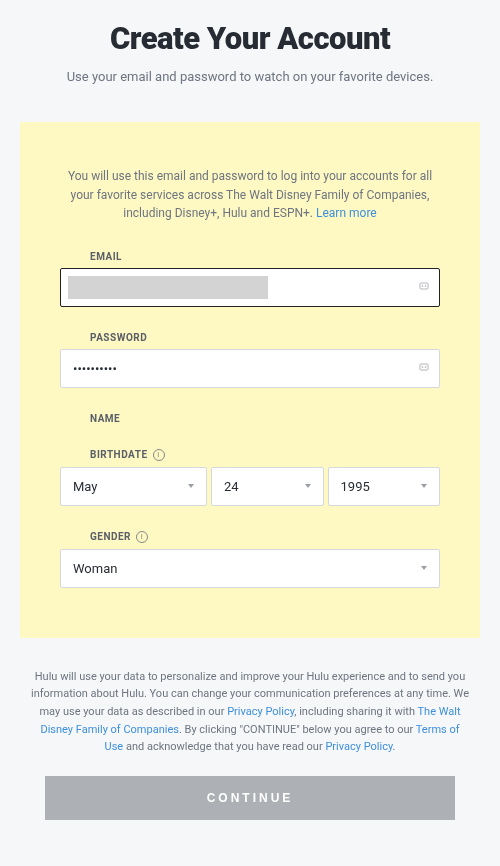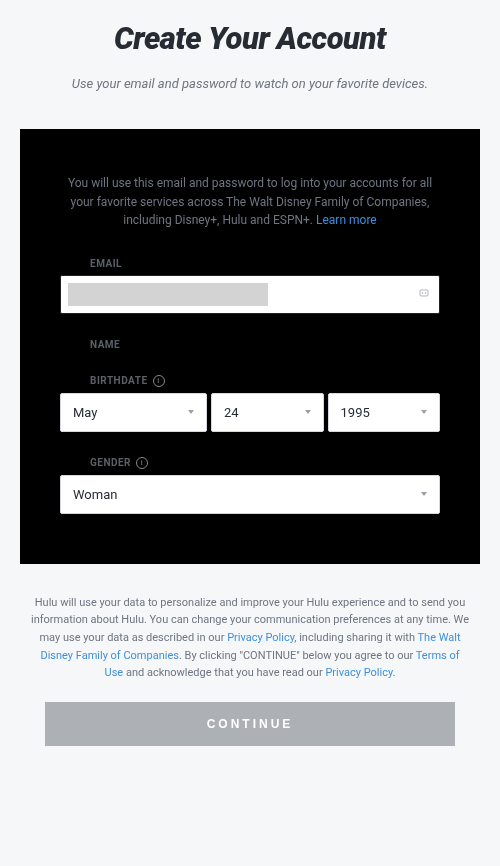"Create Your Account" .page-header { font-style: italic -> none }
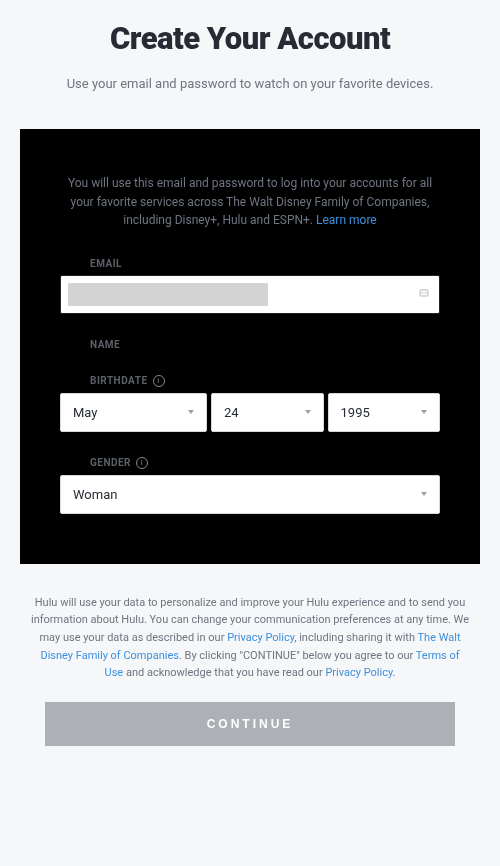"Use your email and password" .page-subtitle { margin-top: 19px -> 12px }
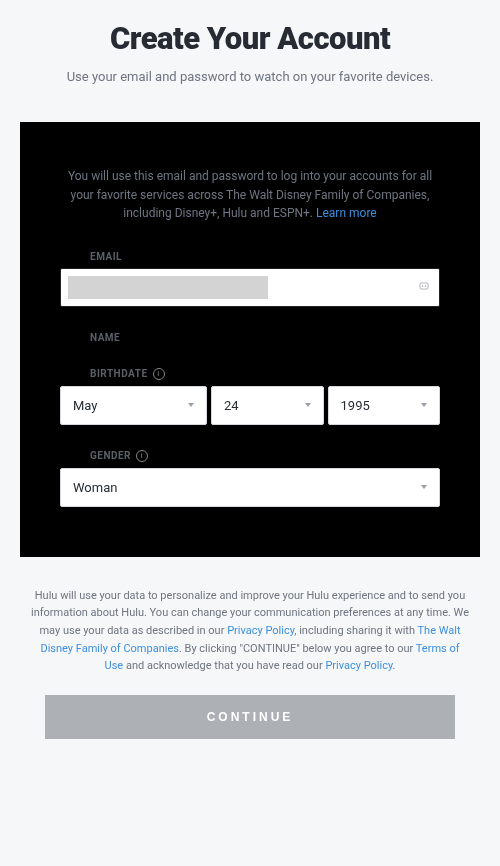"You will use this email" .card { background: #000000 -> #fef9c3 }
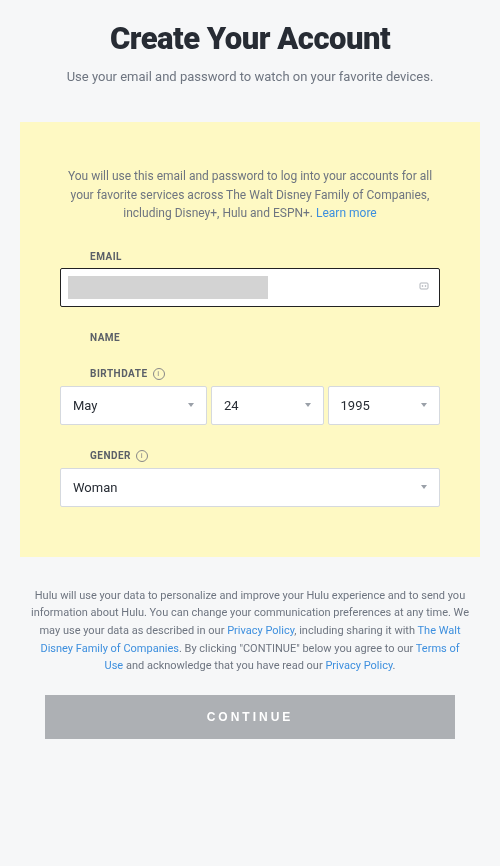"PASSWORD" div.field { html: none -> <div> <div>PASSWORD</div> <div> <input> <span> <svg> <rect></rect> <circle></circle> <circle></circle> </svg> </span> </div> </div> }
